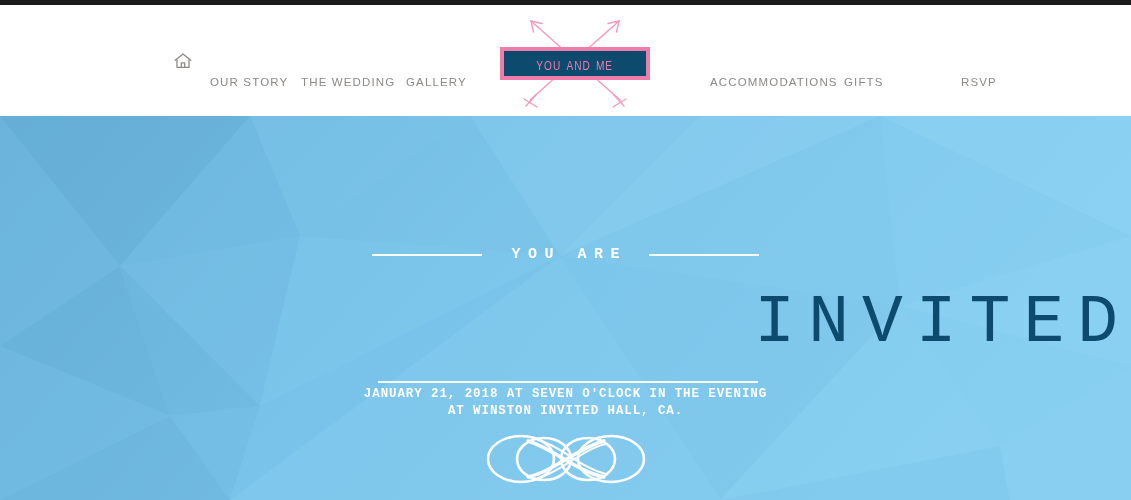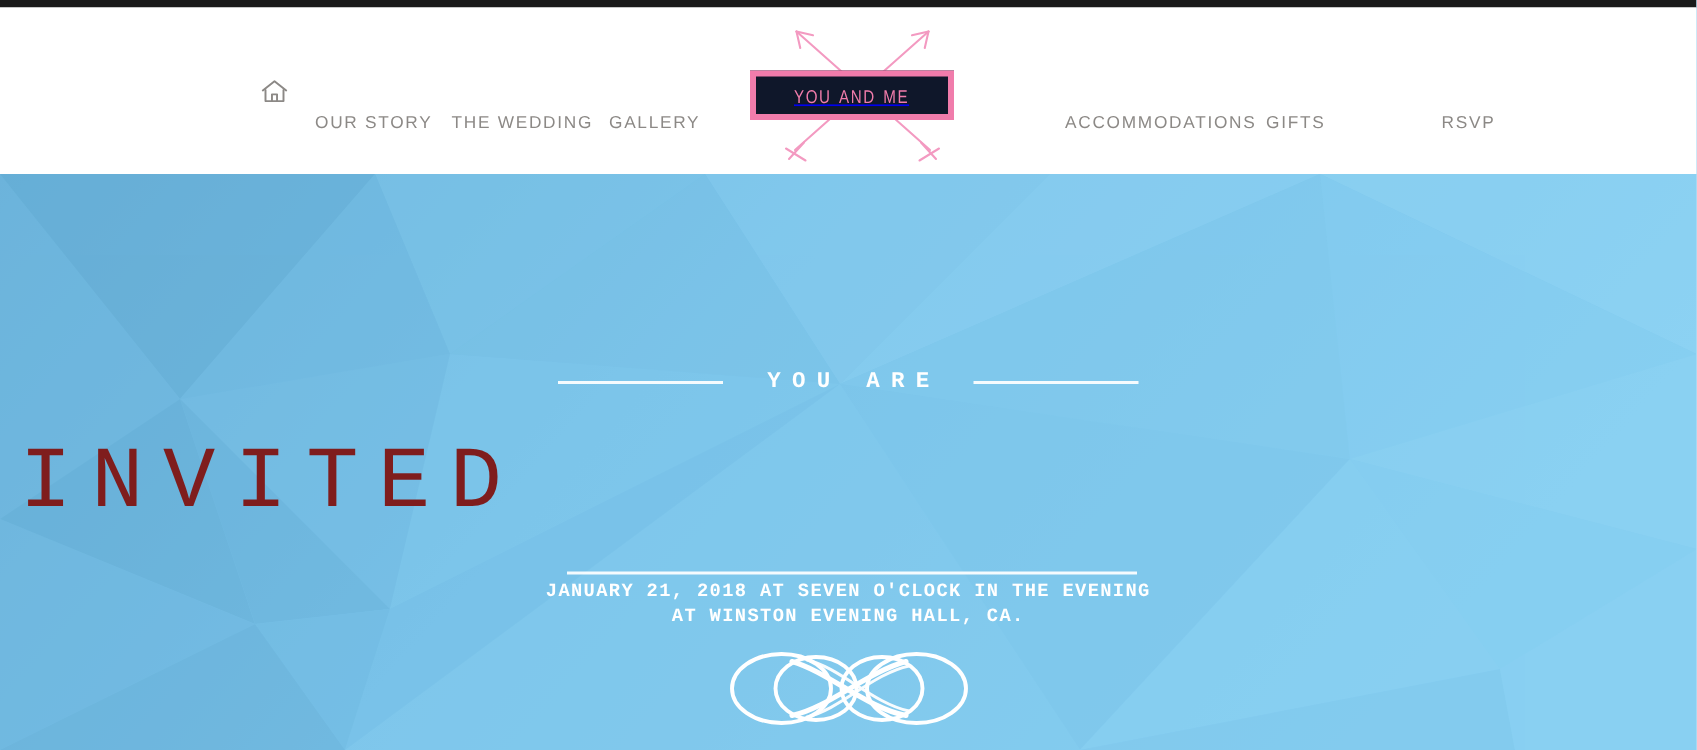"you and me" .logo-box { background: #0f172a -> #0c4a6e; text-decoration: underline -> none; width: 136px -> 150px }
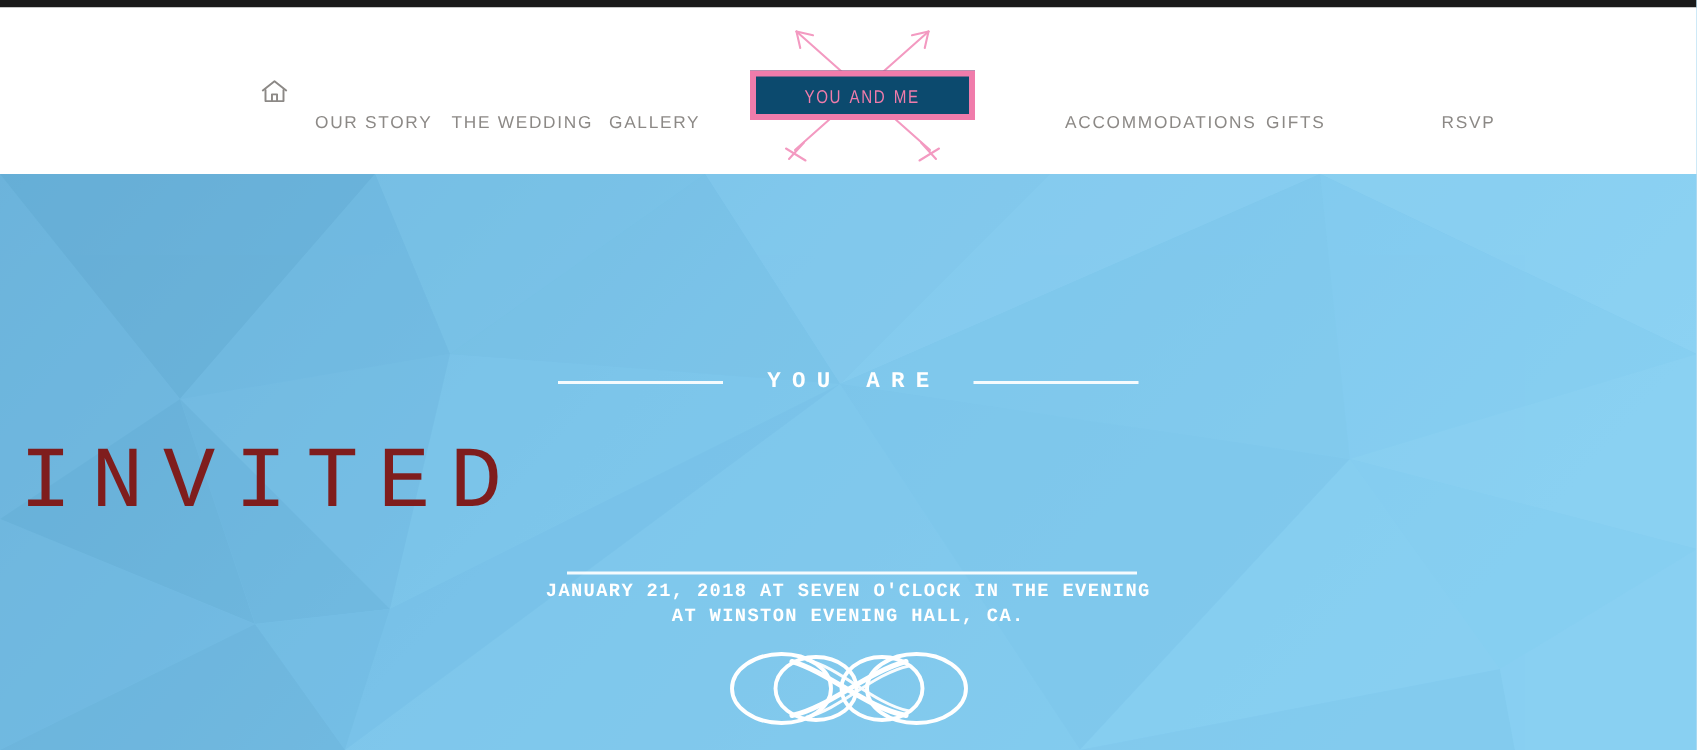"INVITED" .invited { color: #7f1d1d -> #0c4a6e; font-size: 58px -> 68px; text-align: left -> right }
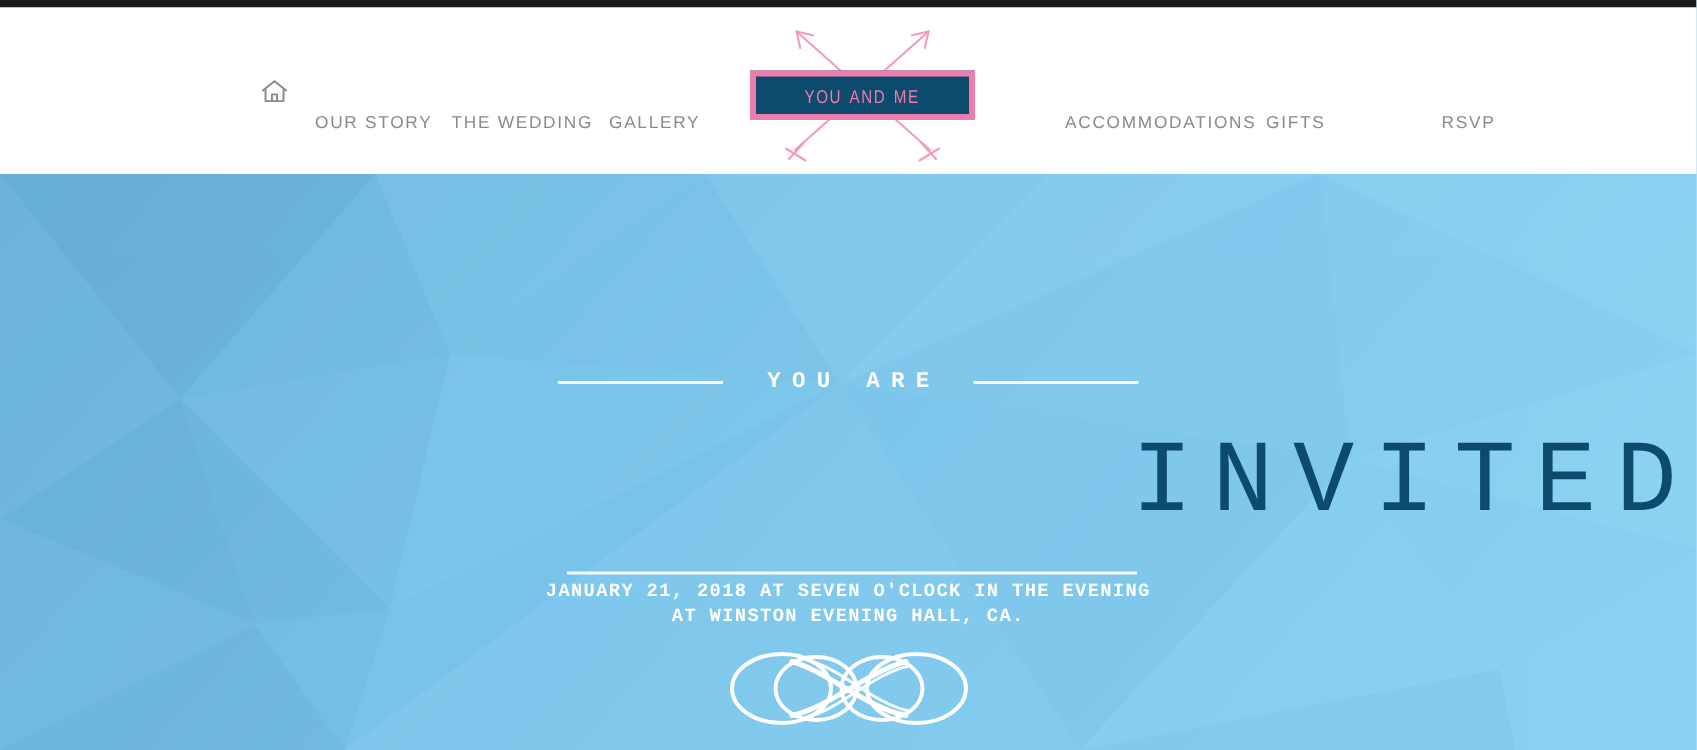"AT WINSTON EVENING HALL, CA." div.date-line { text: EVENING -> INVITED }
